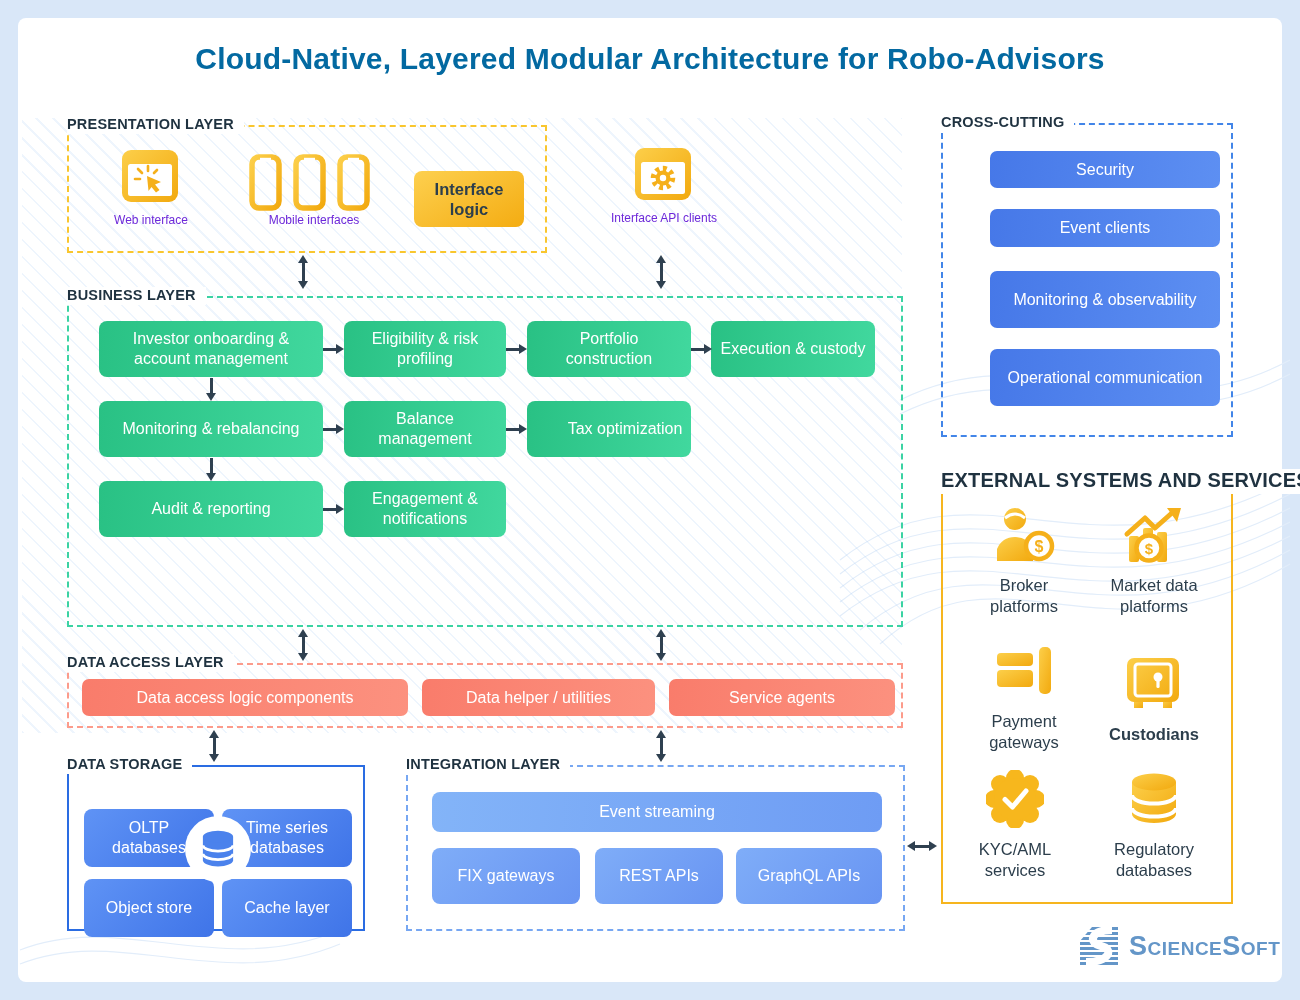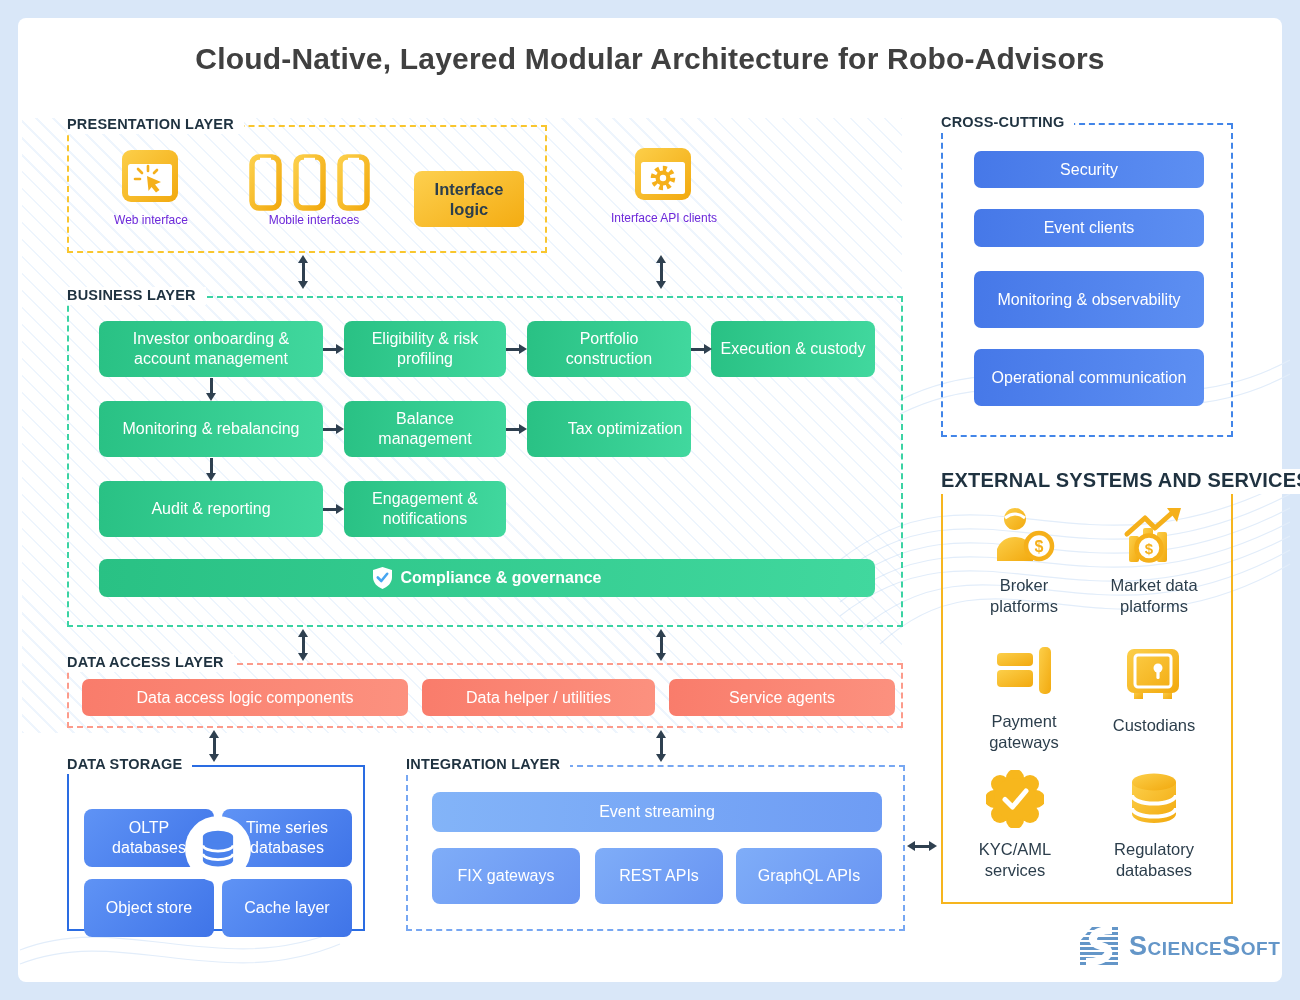"Cloud-Native, Layered Modular" .title { color: #404040 -> #0369a1 }
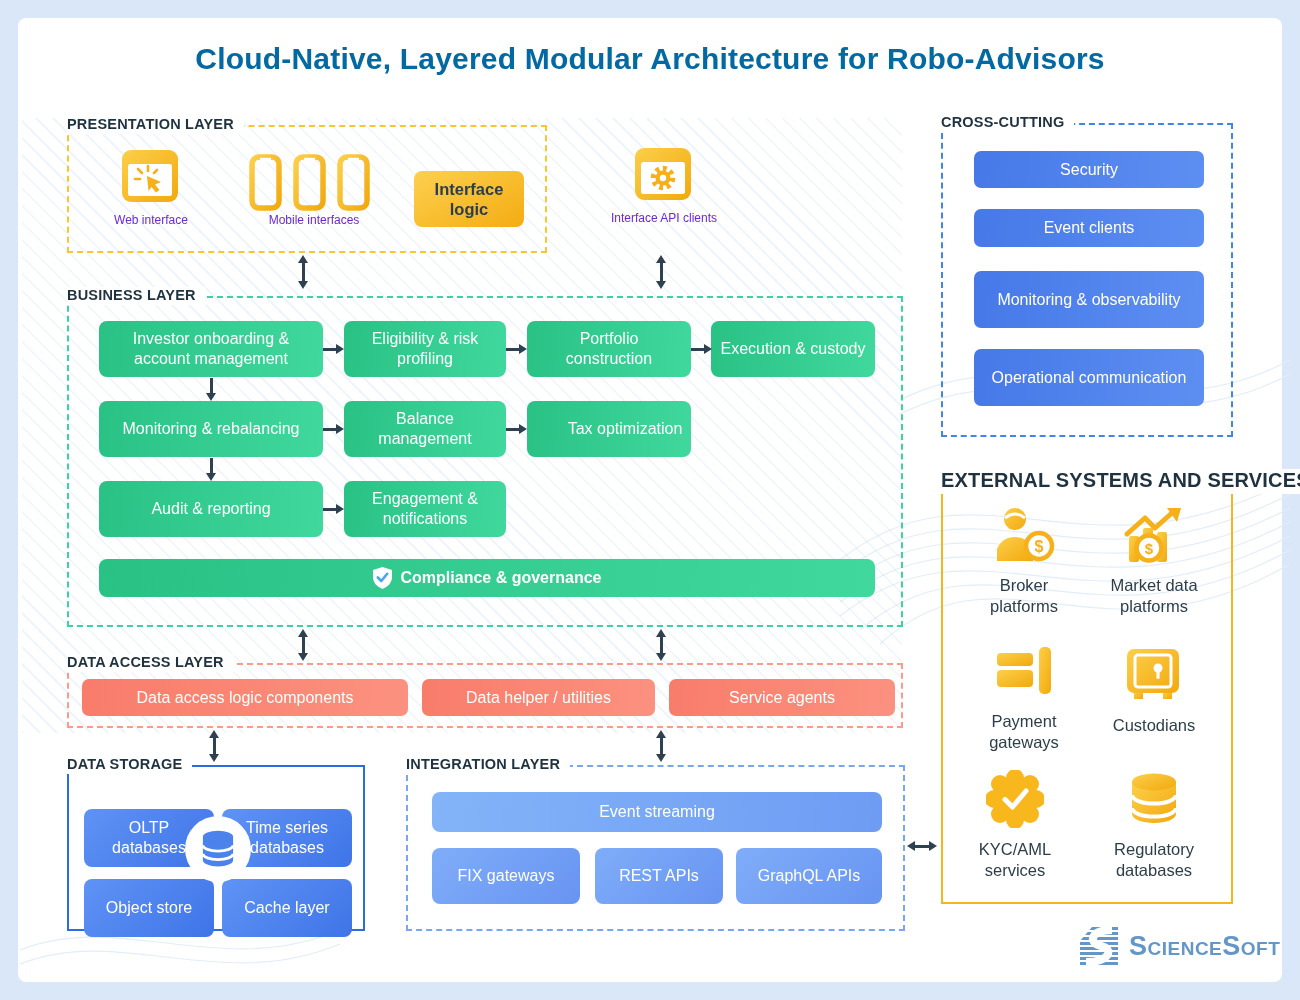"Security" .ccblue { margin-left: none -> 16px }
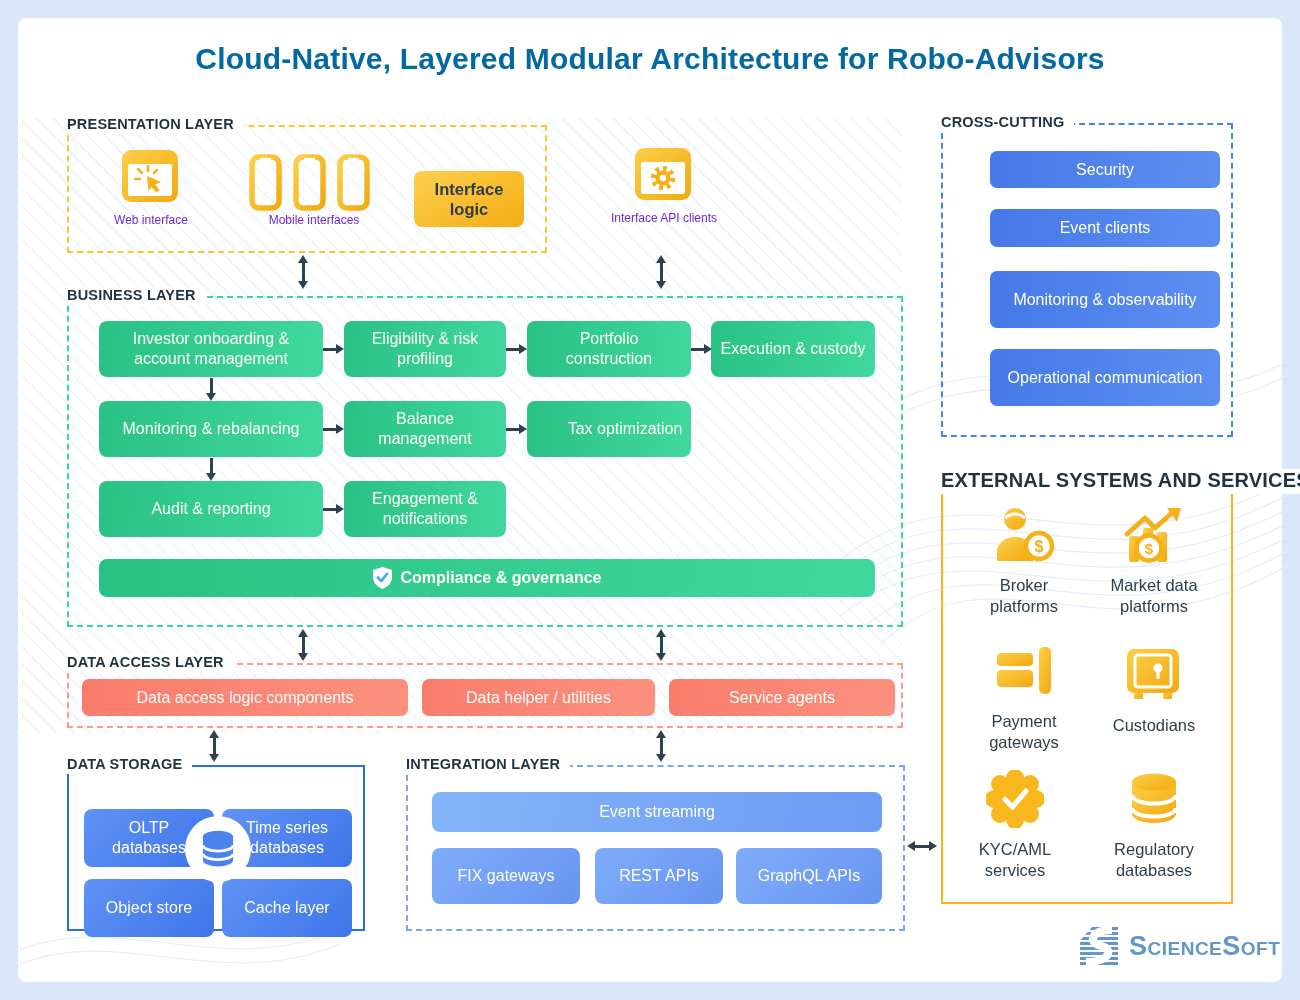"Compliance & governance" div.node { html: <div> <span> <span> <svg> <path></path> <polyline></polyline> </svg> </span> <span>Compliance &amp; governance</span> </span> </div> -> none }
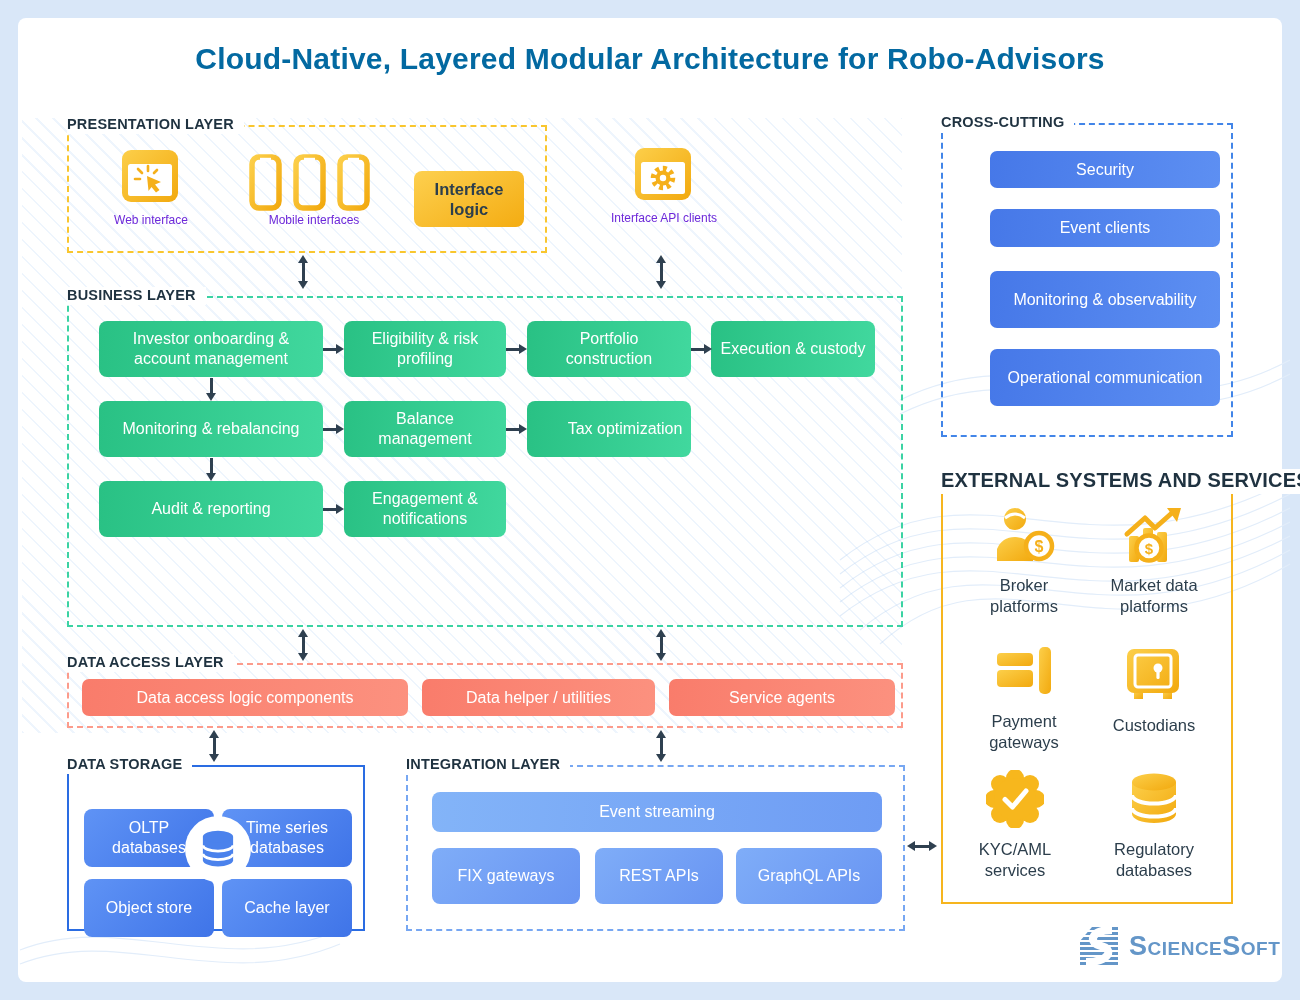"Custodians" div.ext-cell { font-weight: none -> bold; top: 164px -> 173px }
